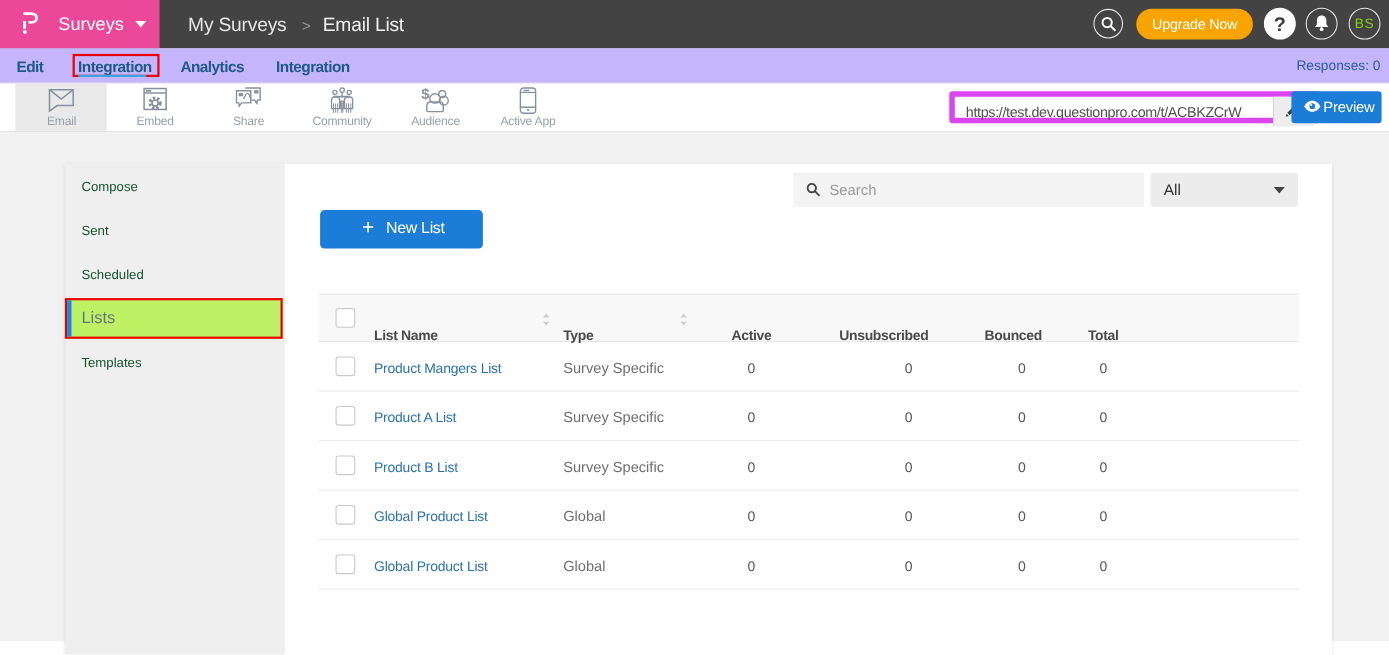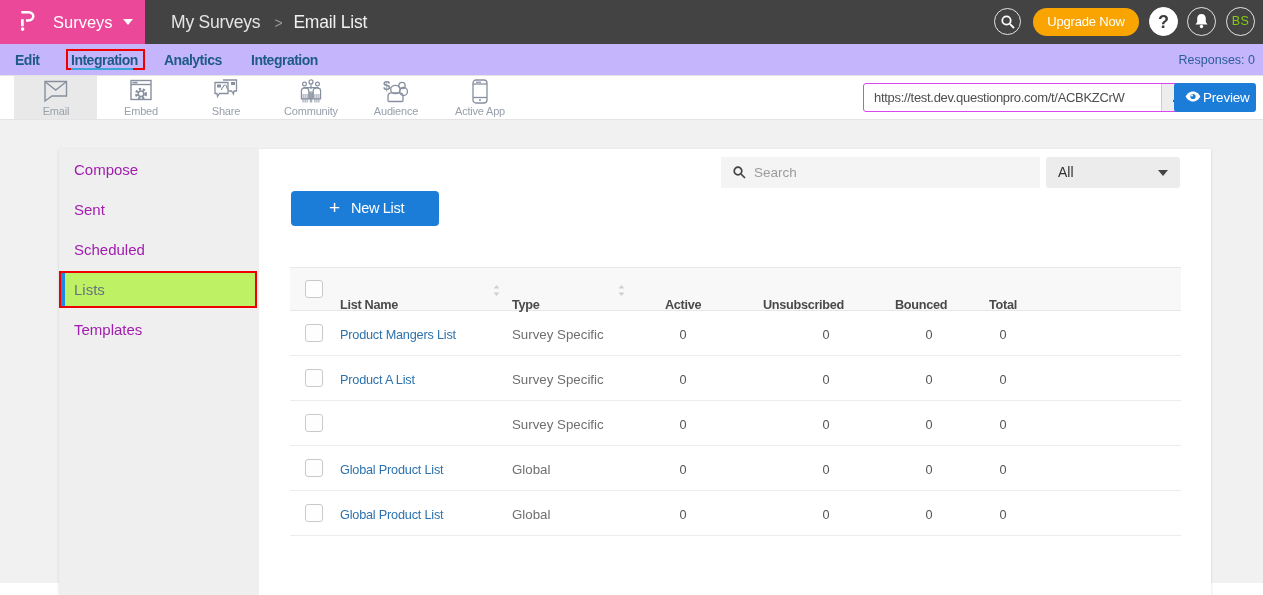"https://test.dev.questionpro.com/t/ACBKZ" .urlbox { border: 1px solid #d946ef -> 5px solid #d946ef }
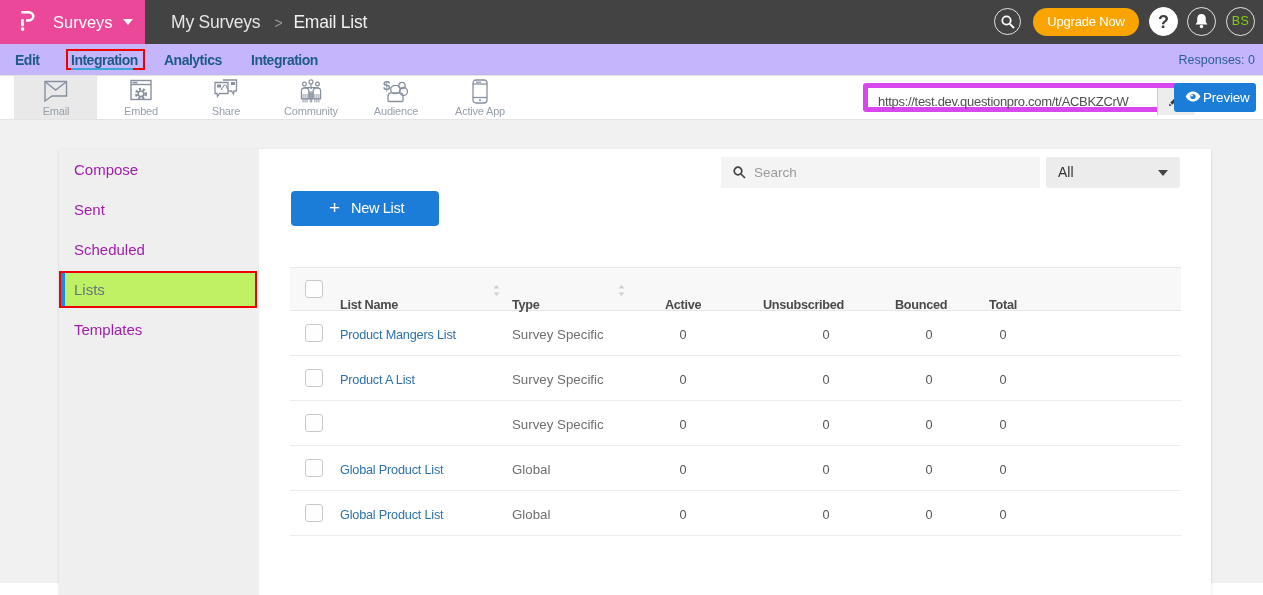"Compose" .sitem { color: #a21caf -> #14532d; font-size: 15px -> 12px }
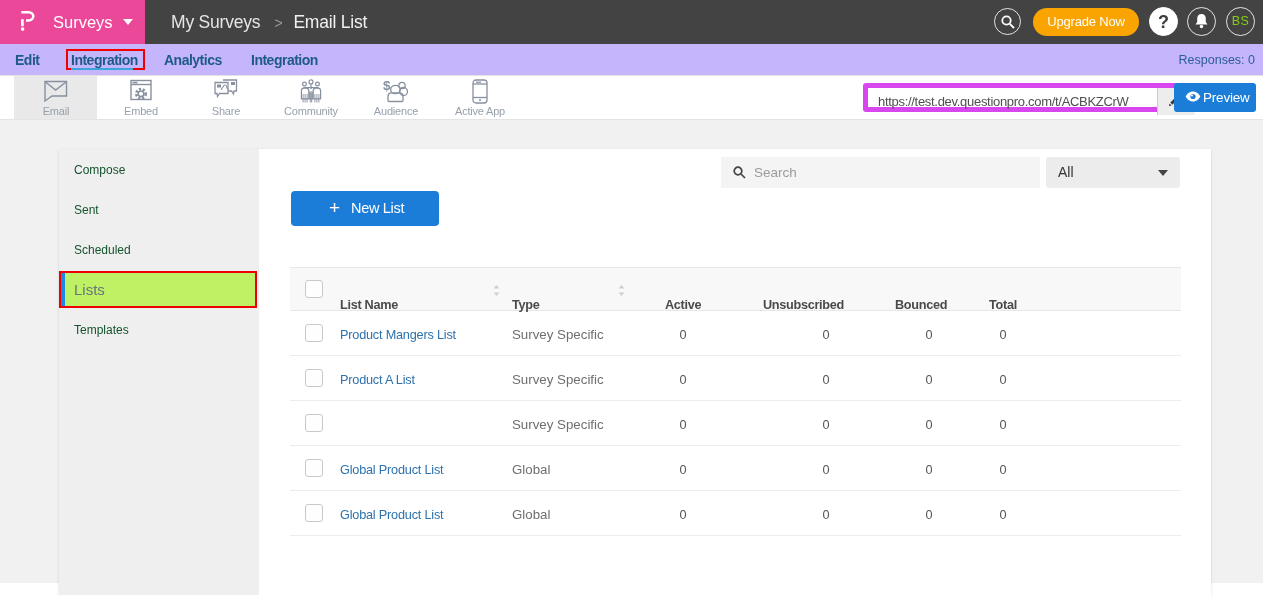"Product B List" span.rc { html: none -> <span>Product B List</span> }
